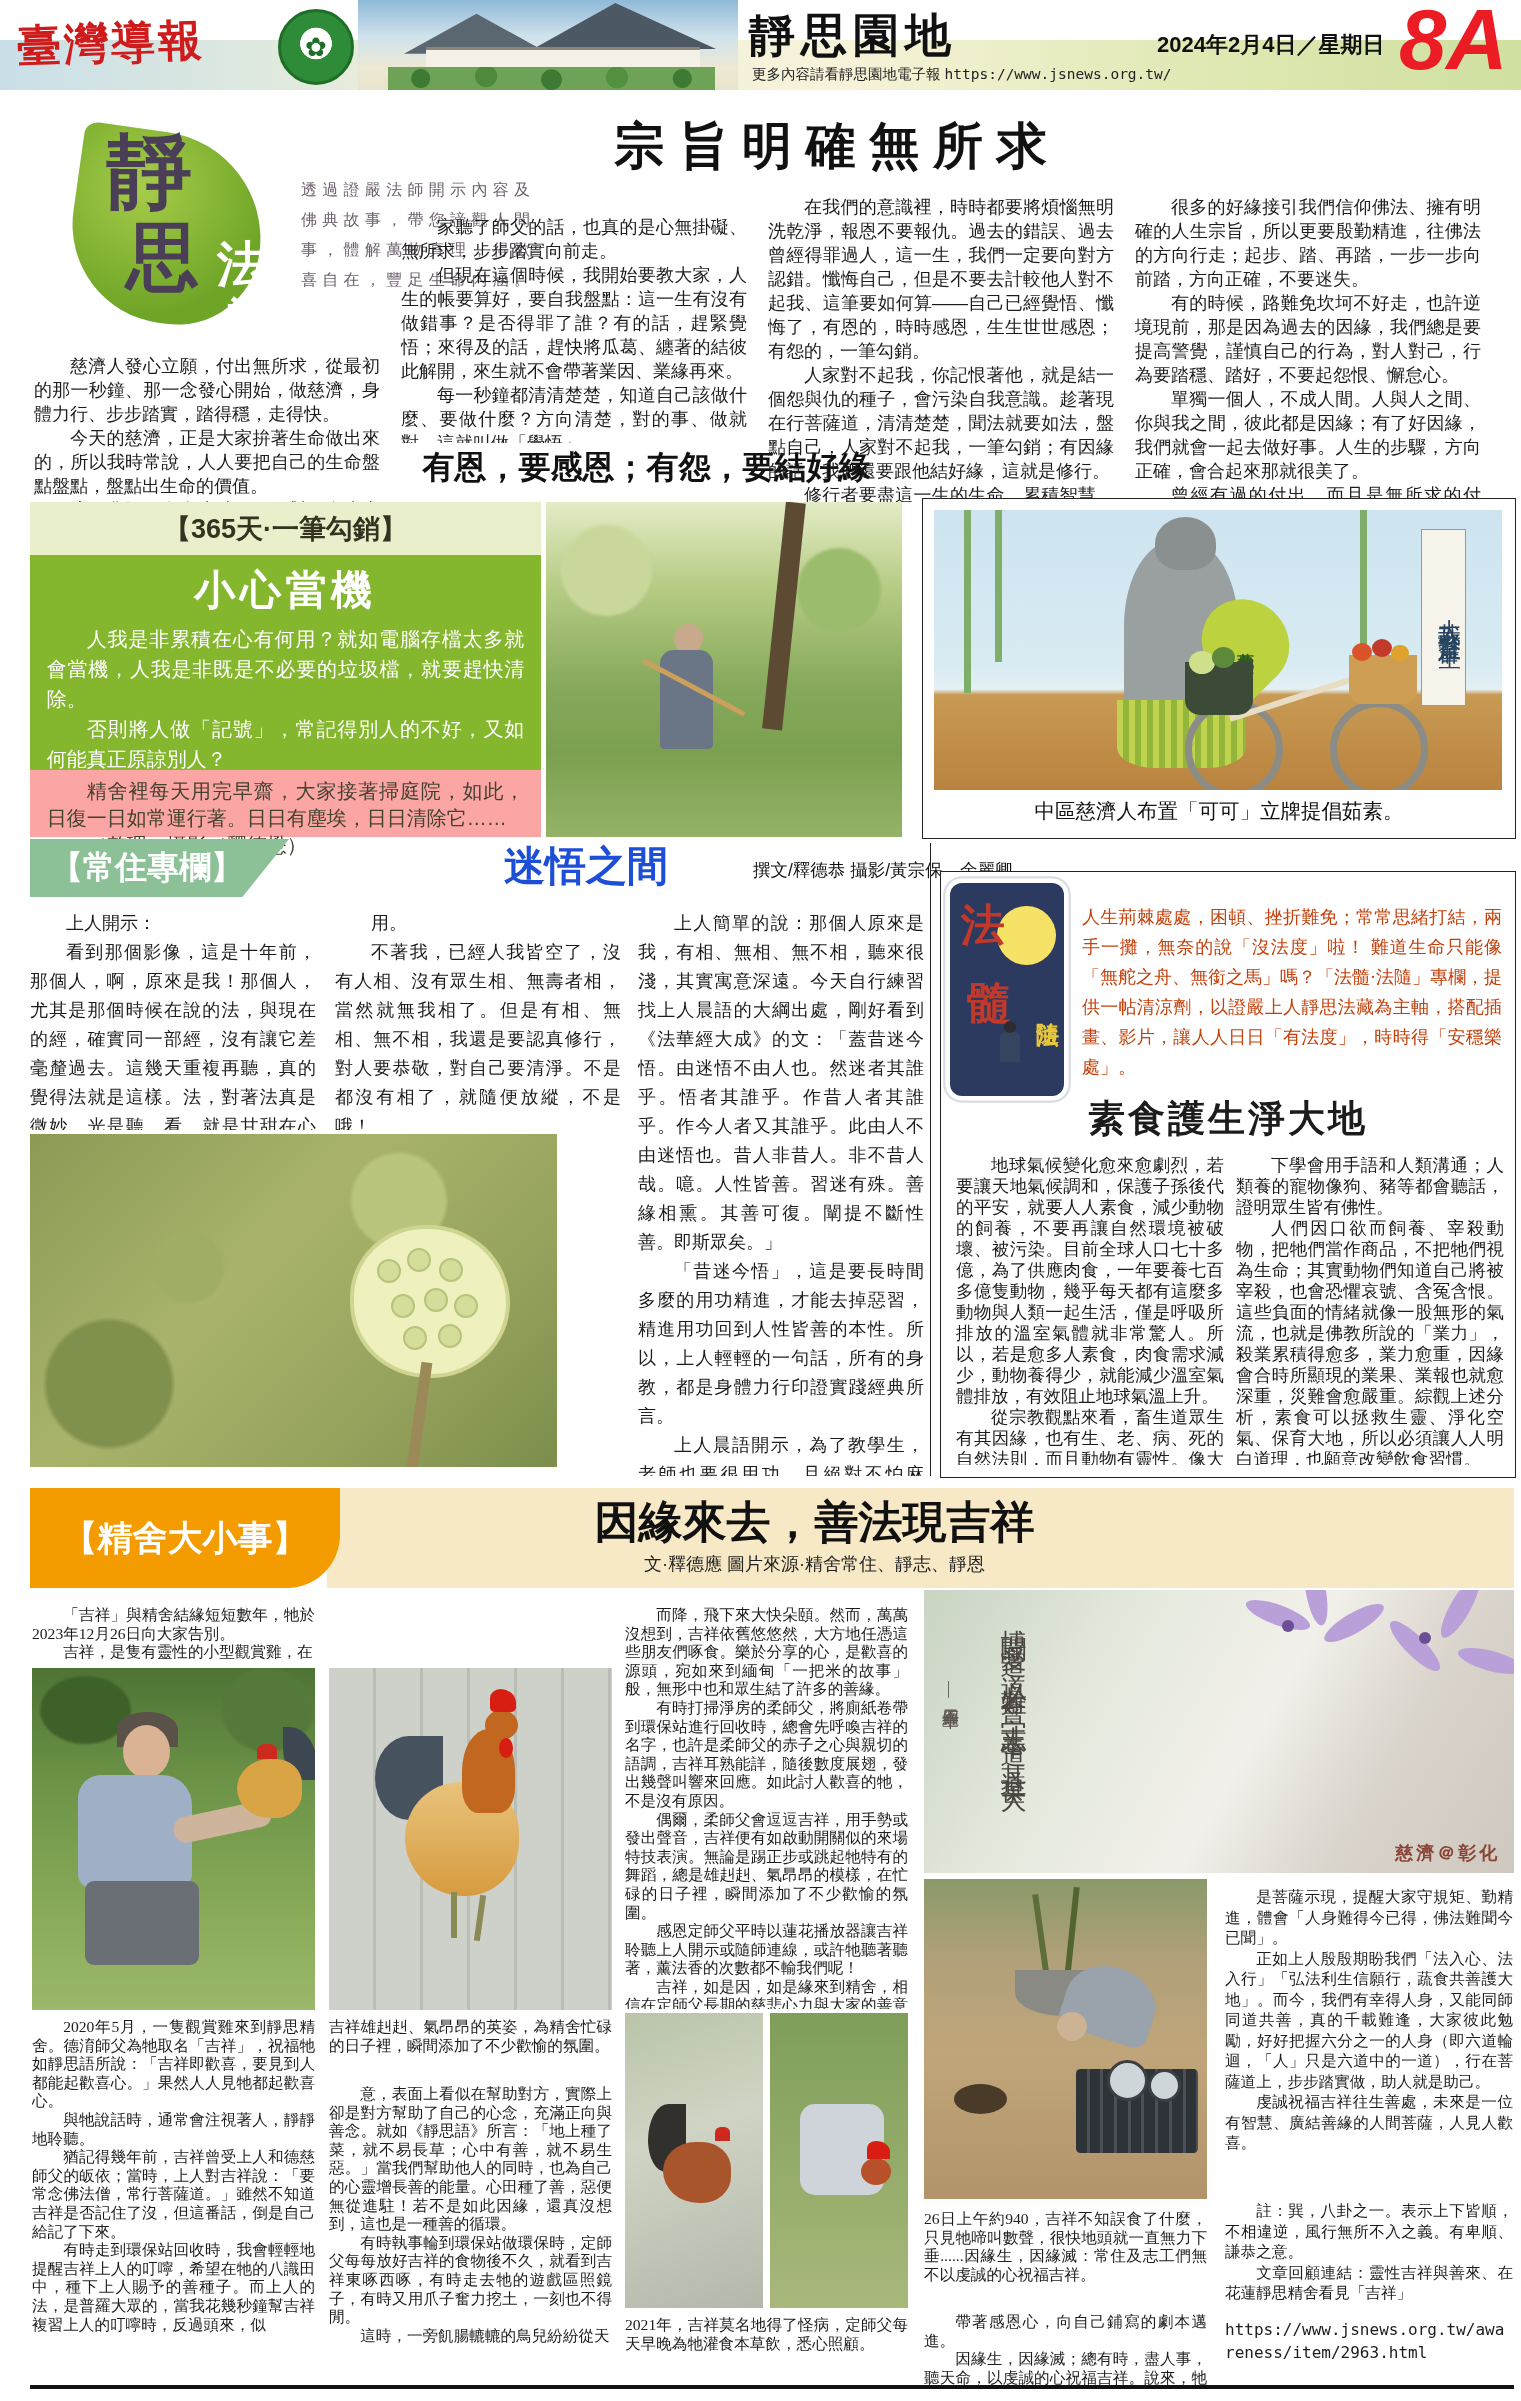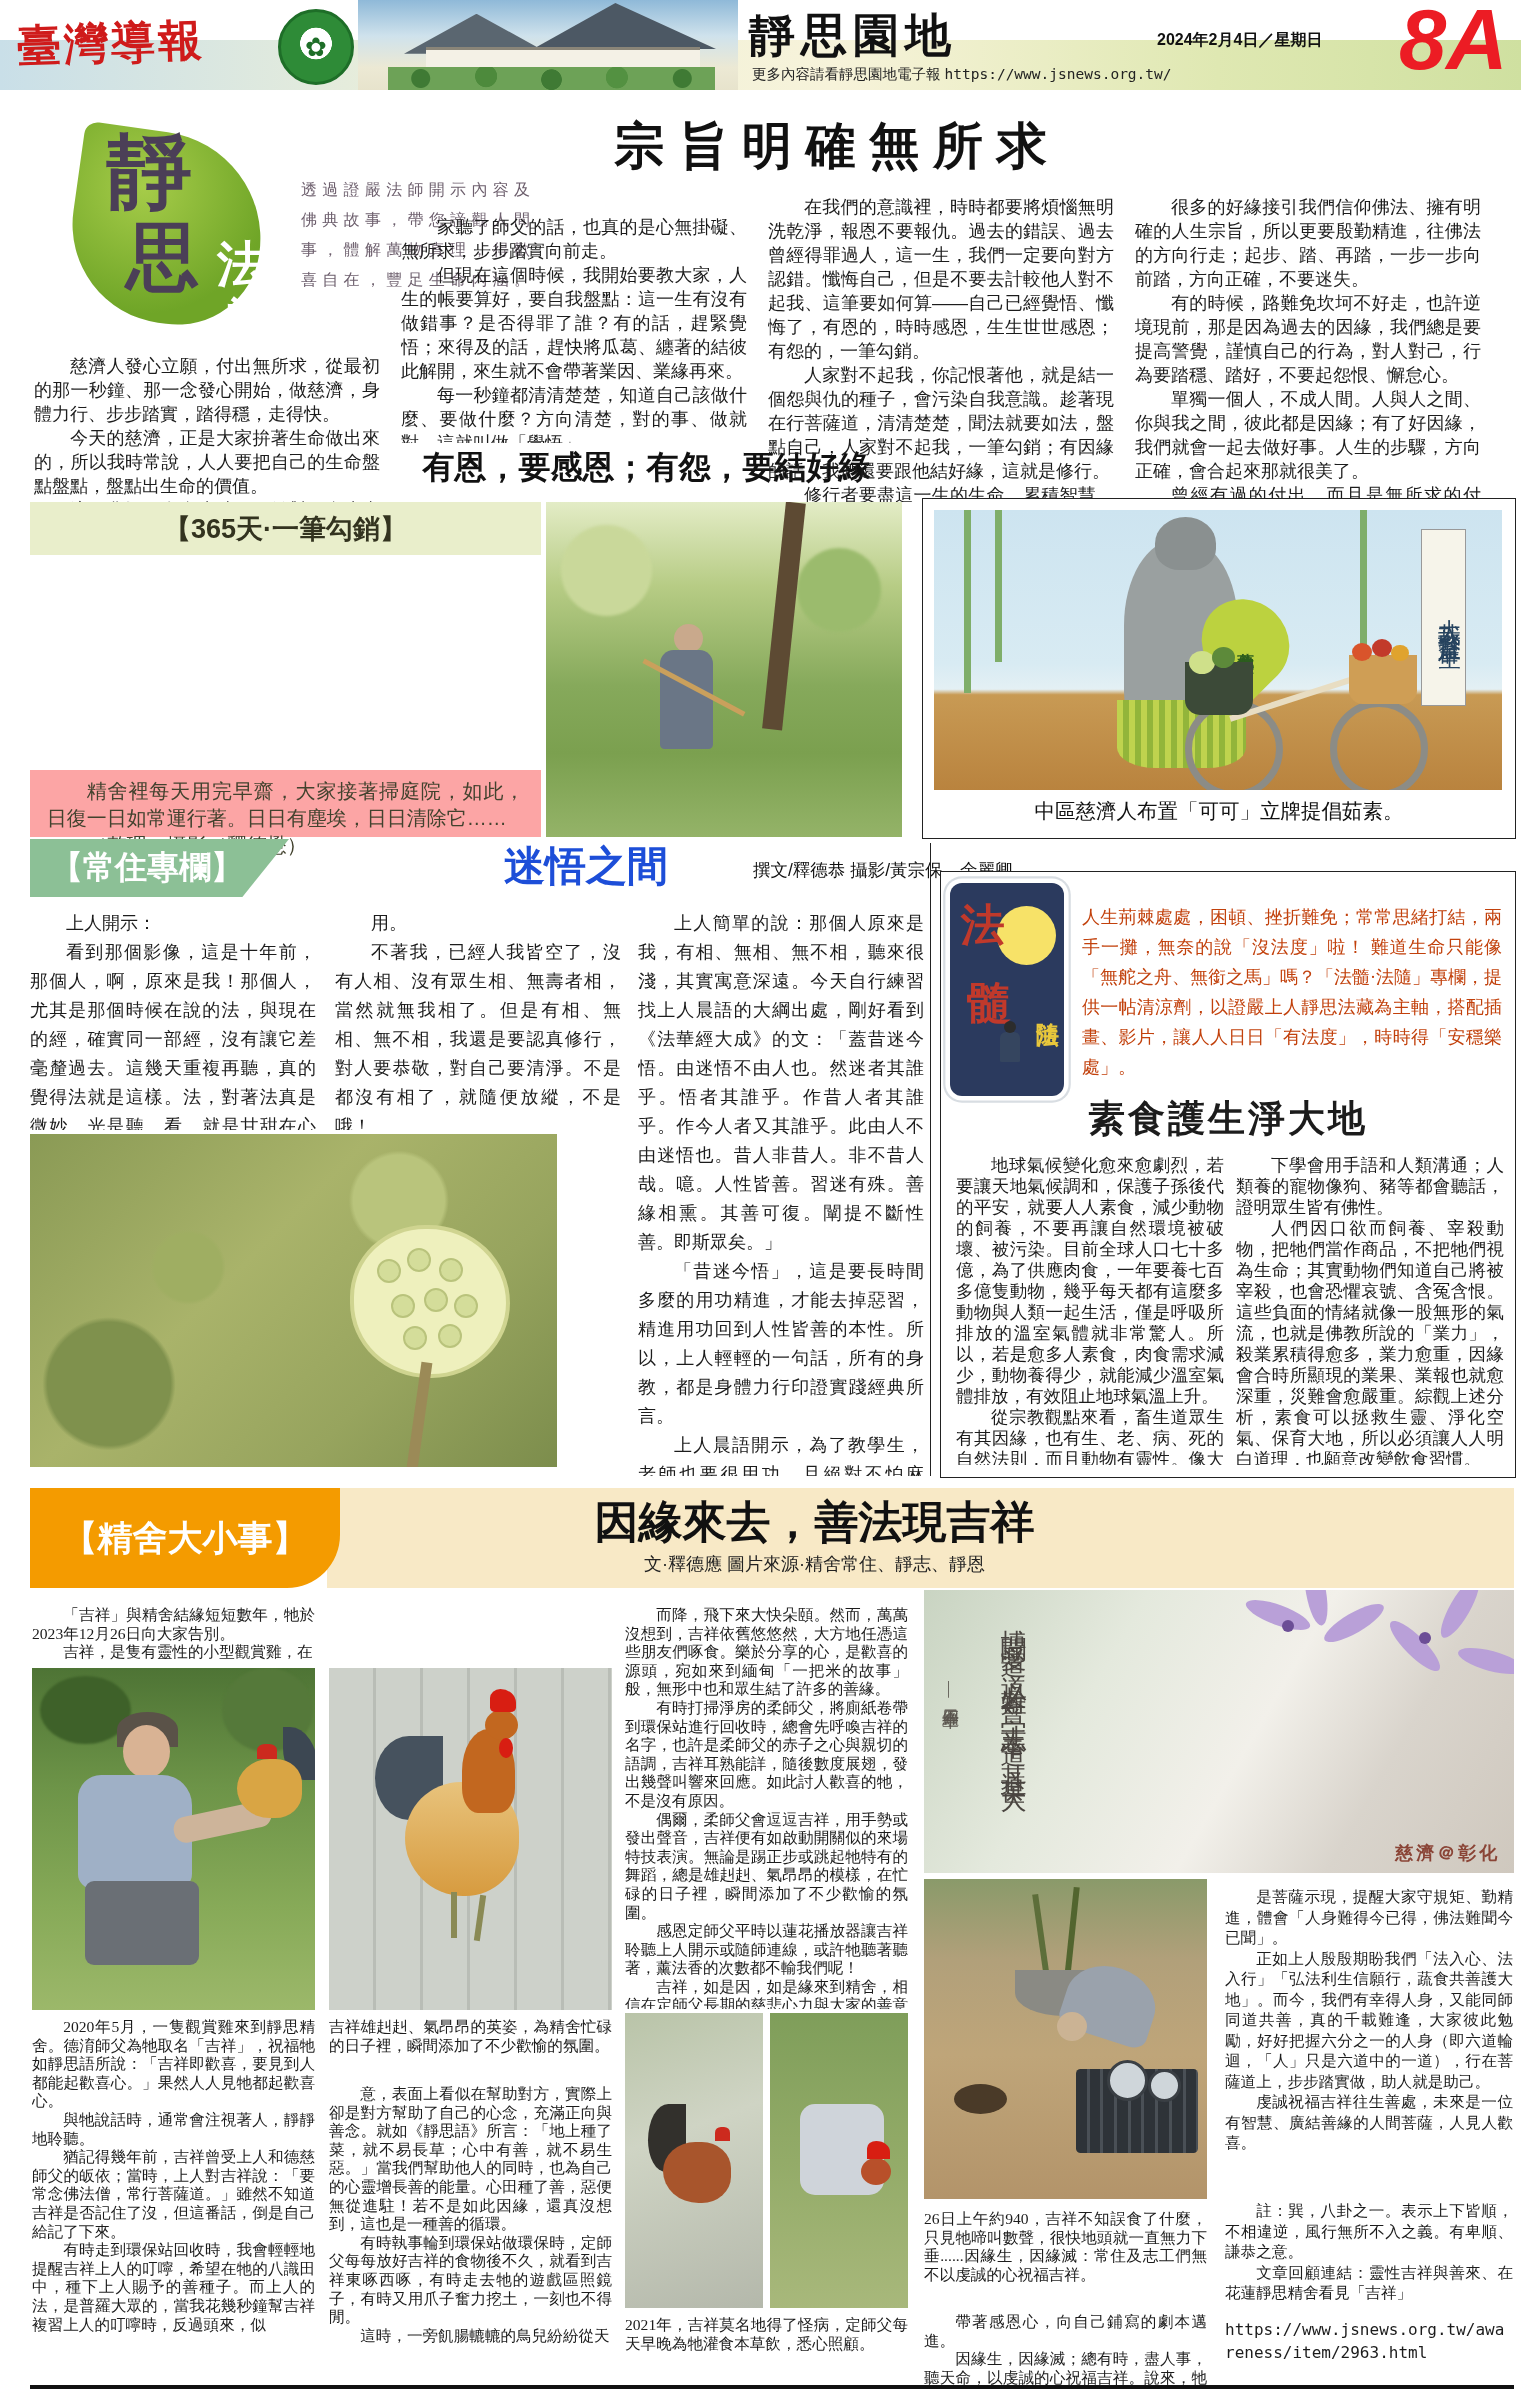"2024年2月4日／星期日" .hdr-date { font-size: 16px -> 22px }
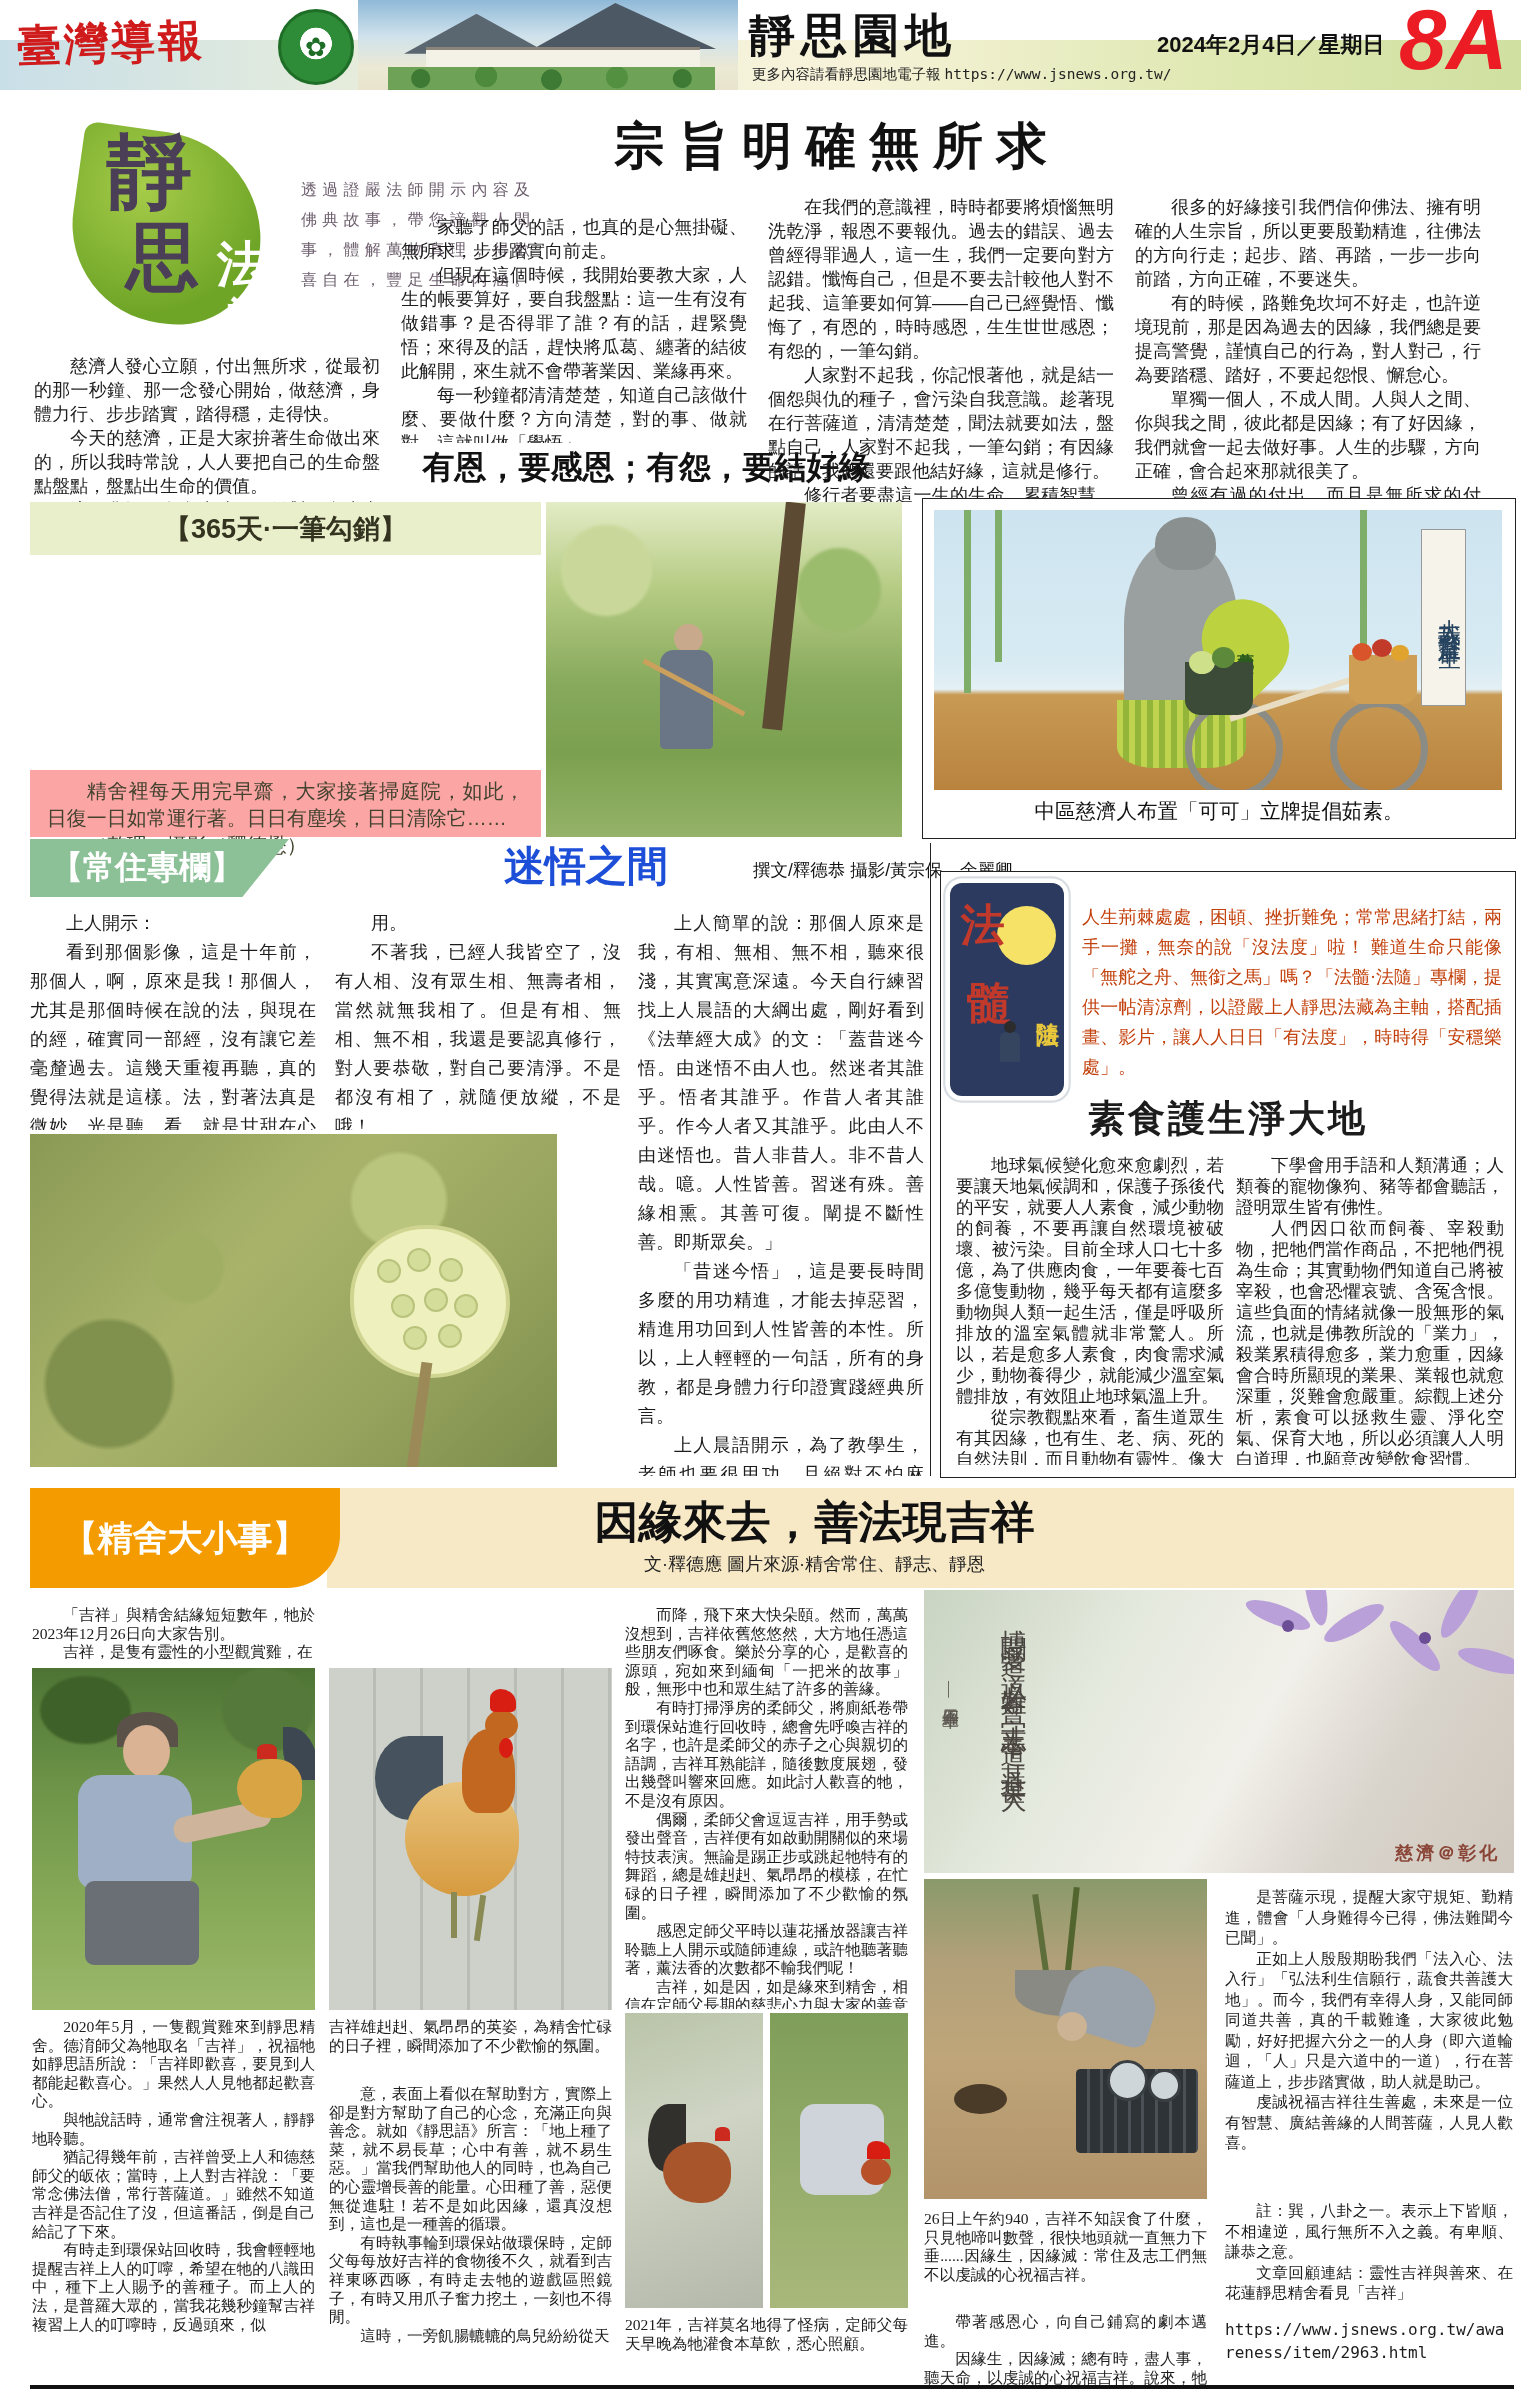"小心當機" div.abs { html: none -> <div> <div>小心當機</div> <div> <p>人我是非累積在心有何用？就如電腦存檔太多就會當機，人我是非既是不必要的垃圾檔，就要趕快清除。</p> <p>否則將人做「記號」，常記得別人的不好，又如何能真正原諒別人？</p> <p>──摘錄自證嚴上人開示</p> </div> </div> }
